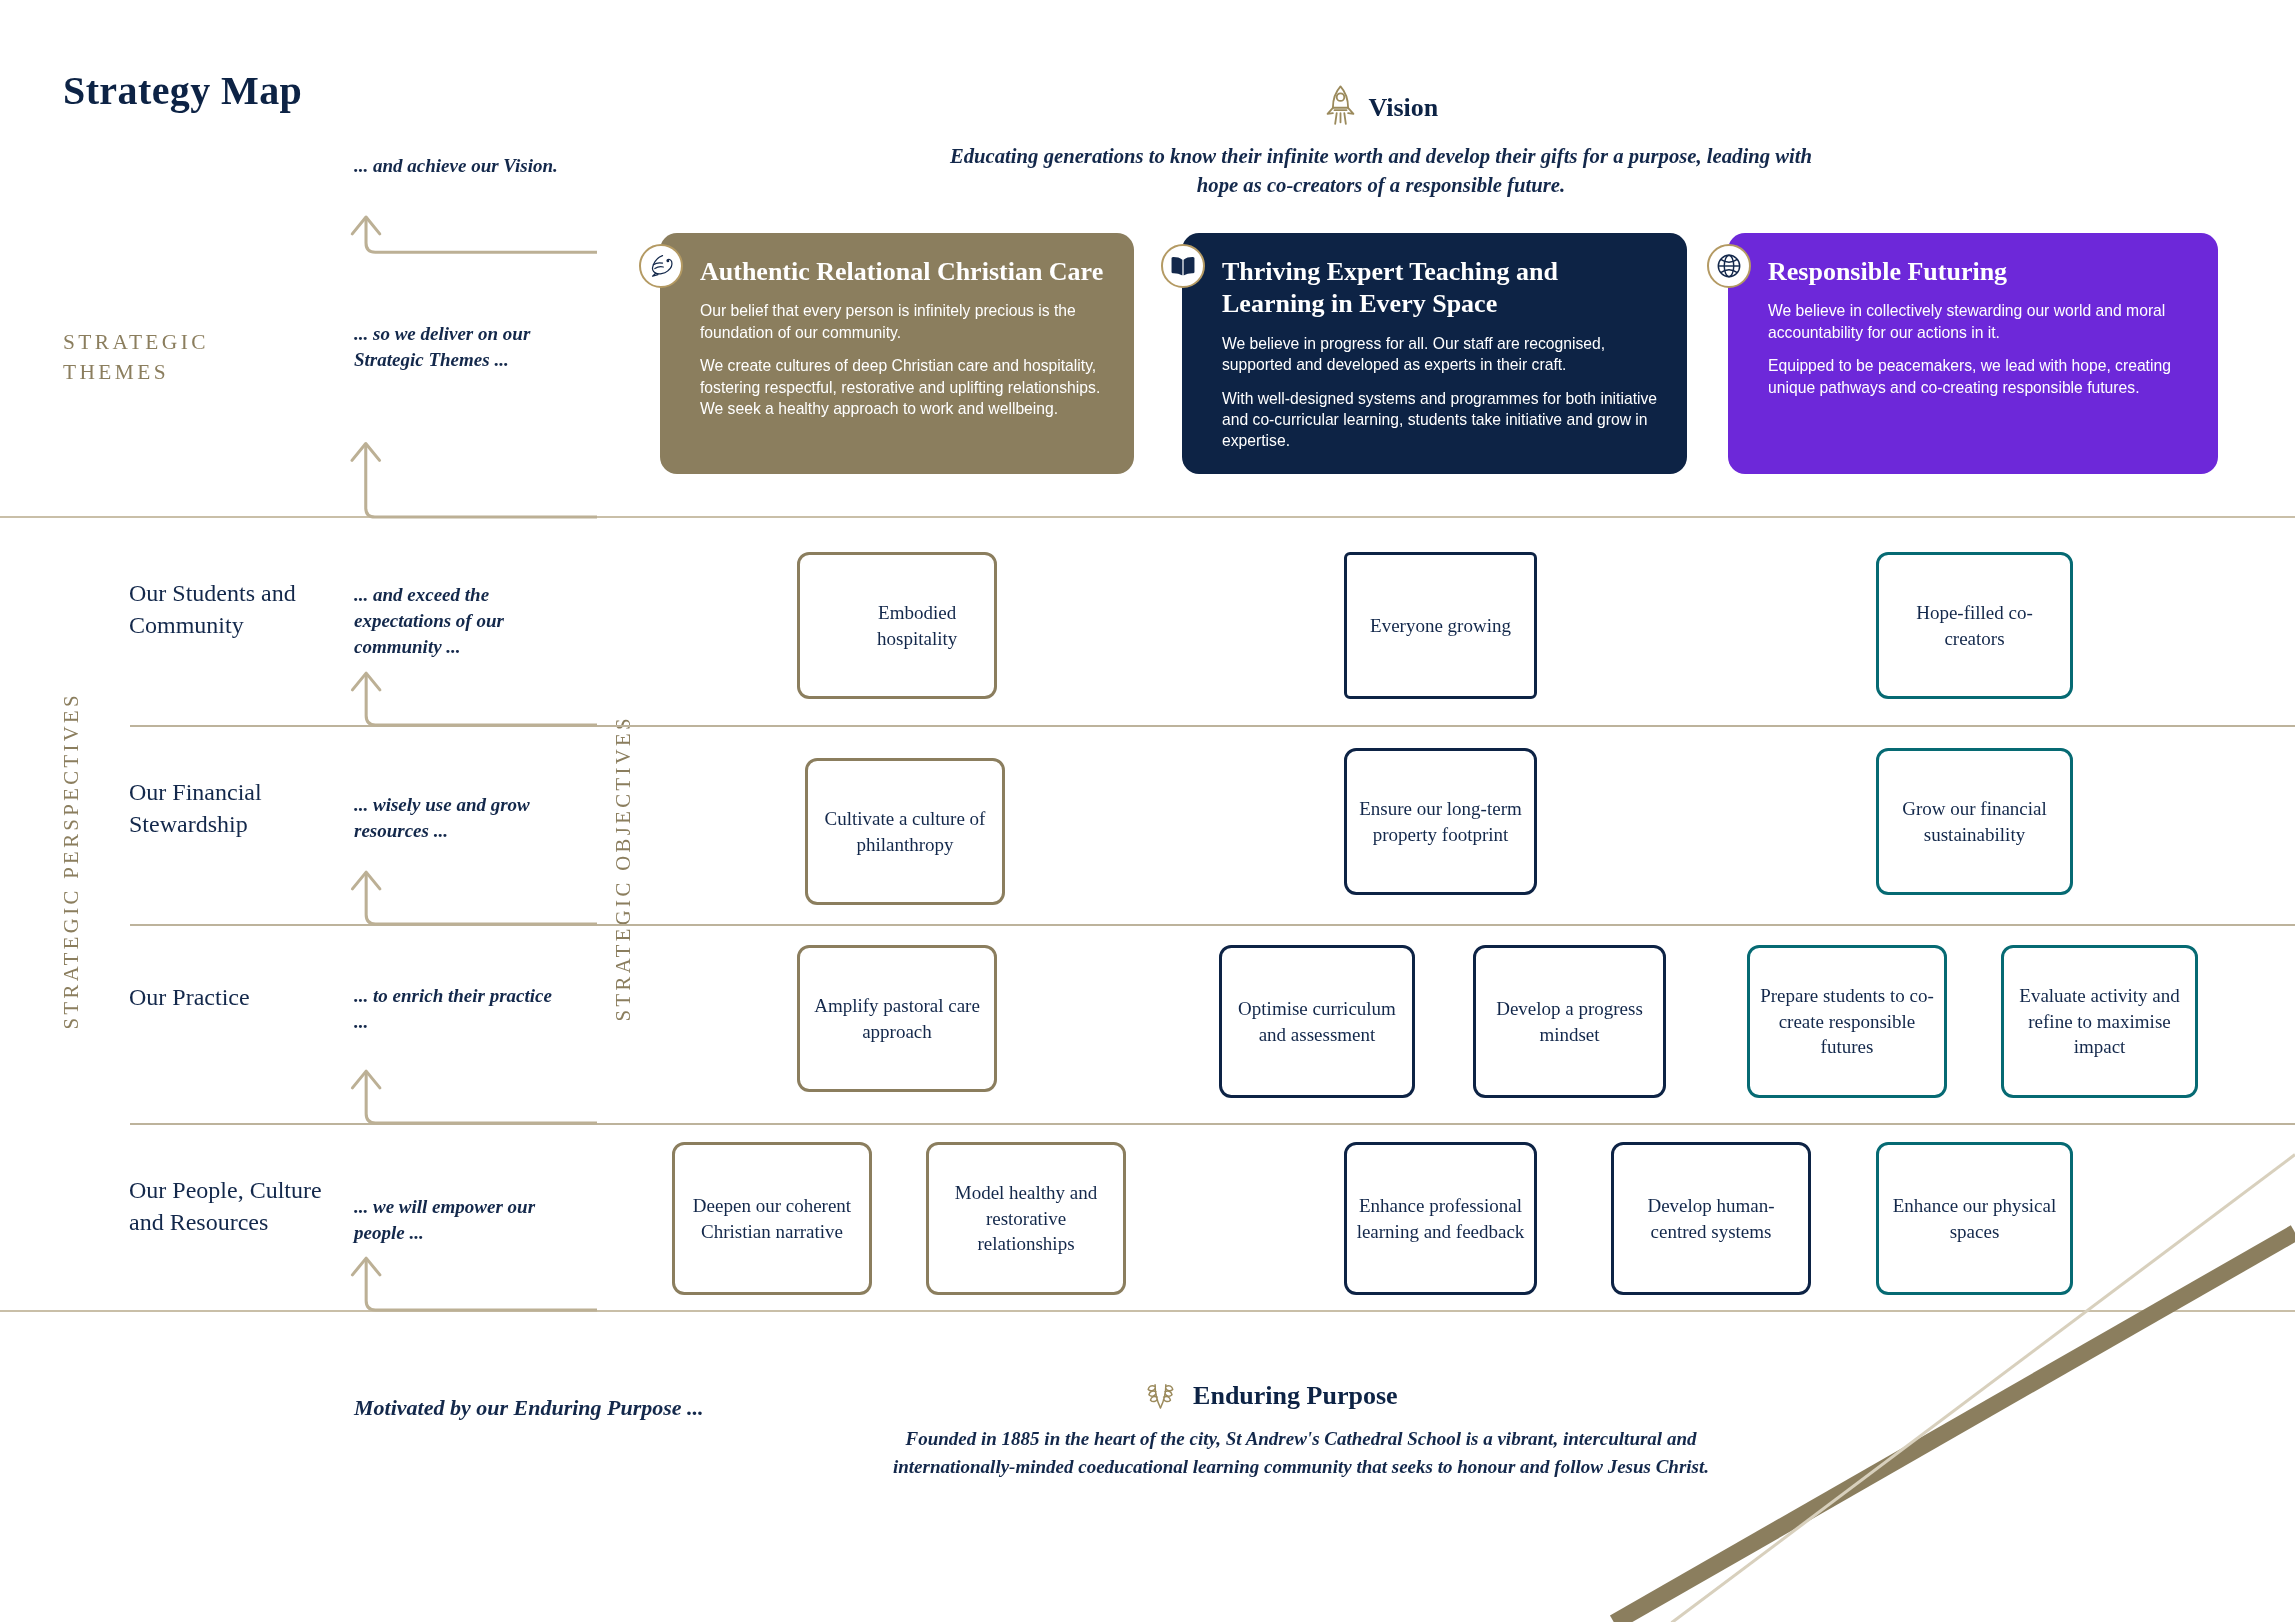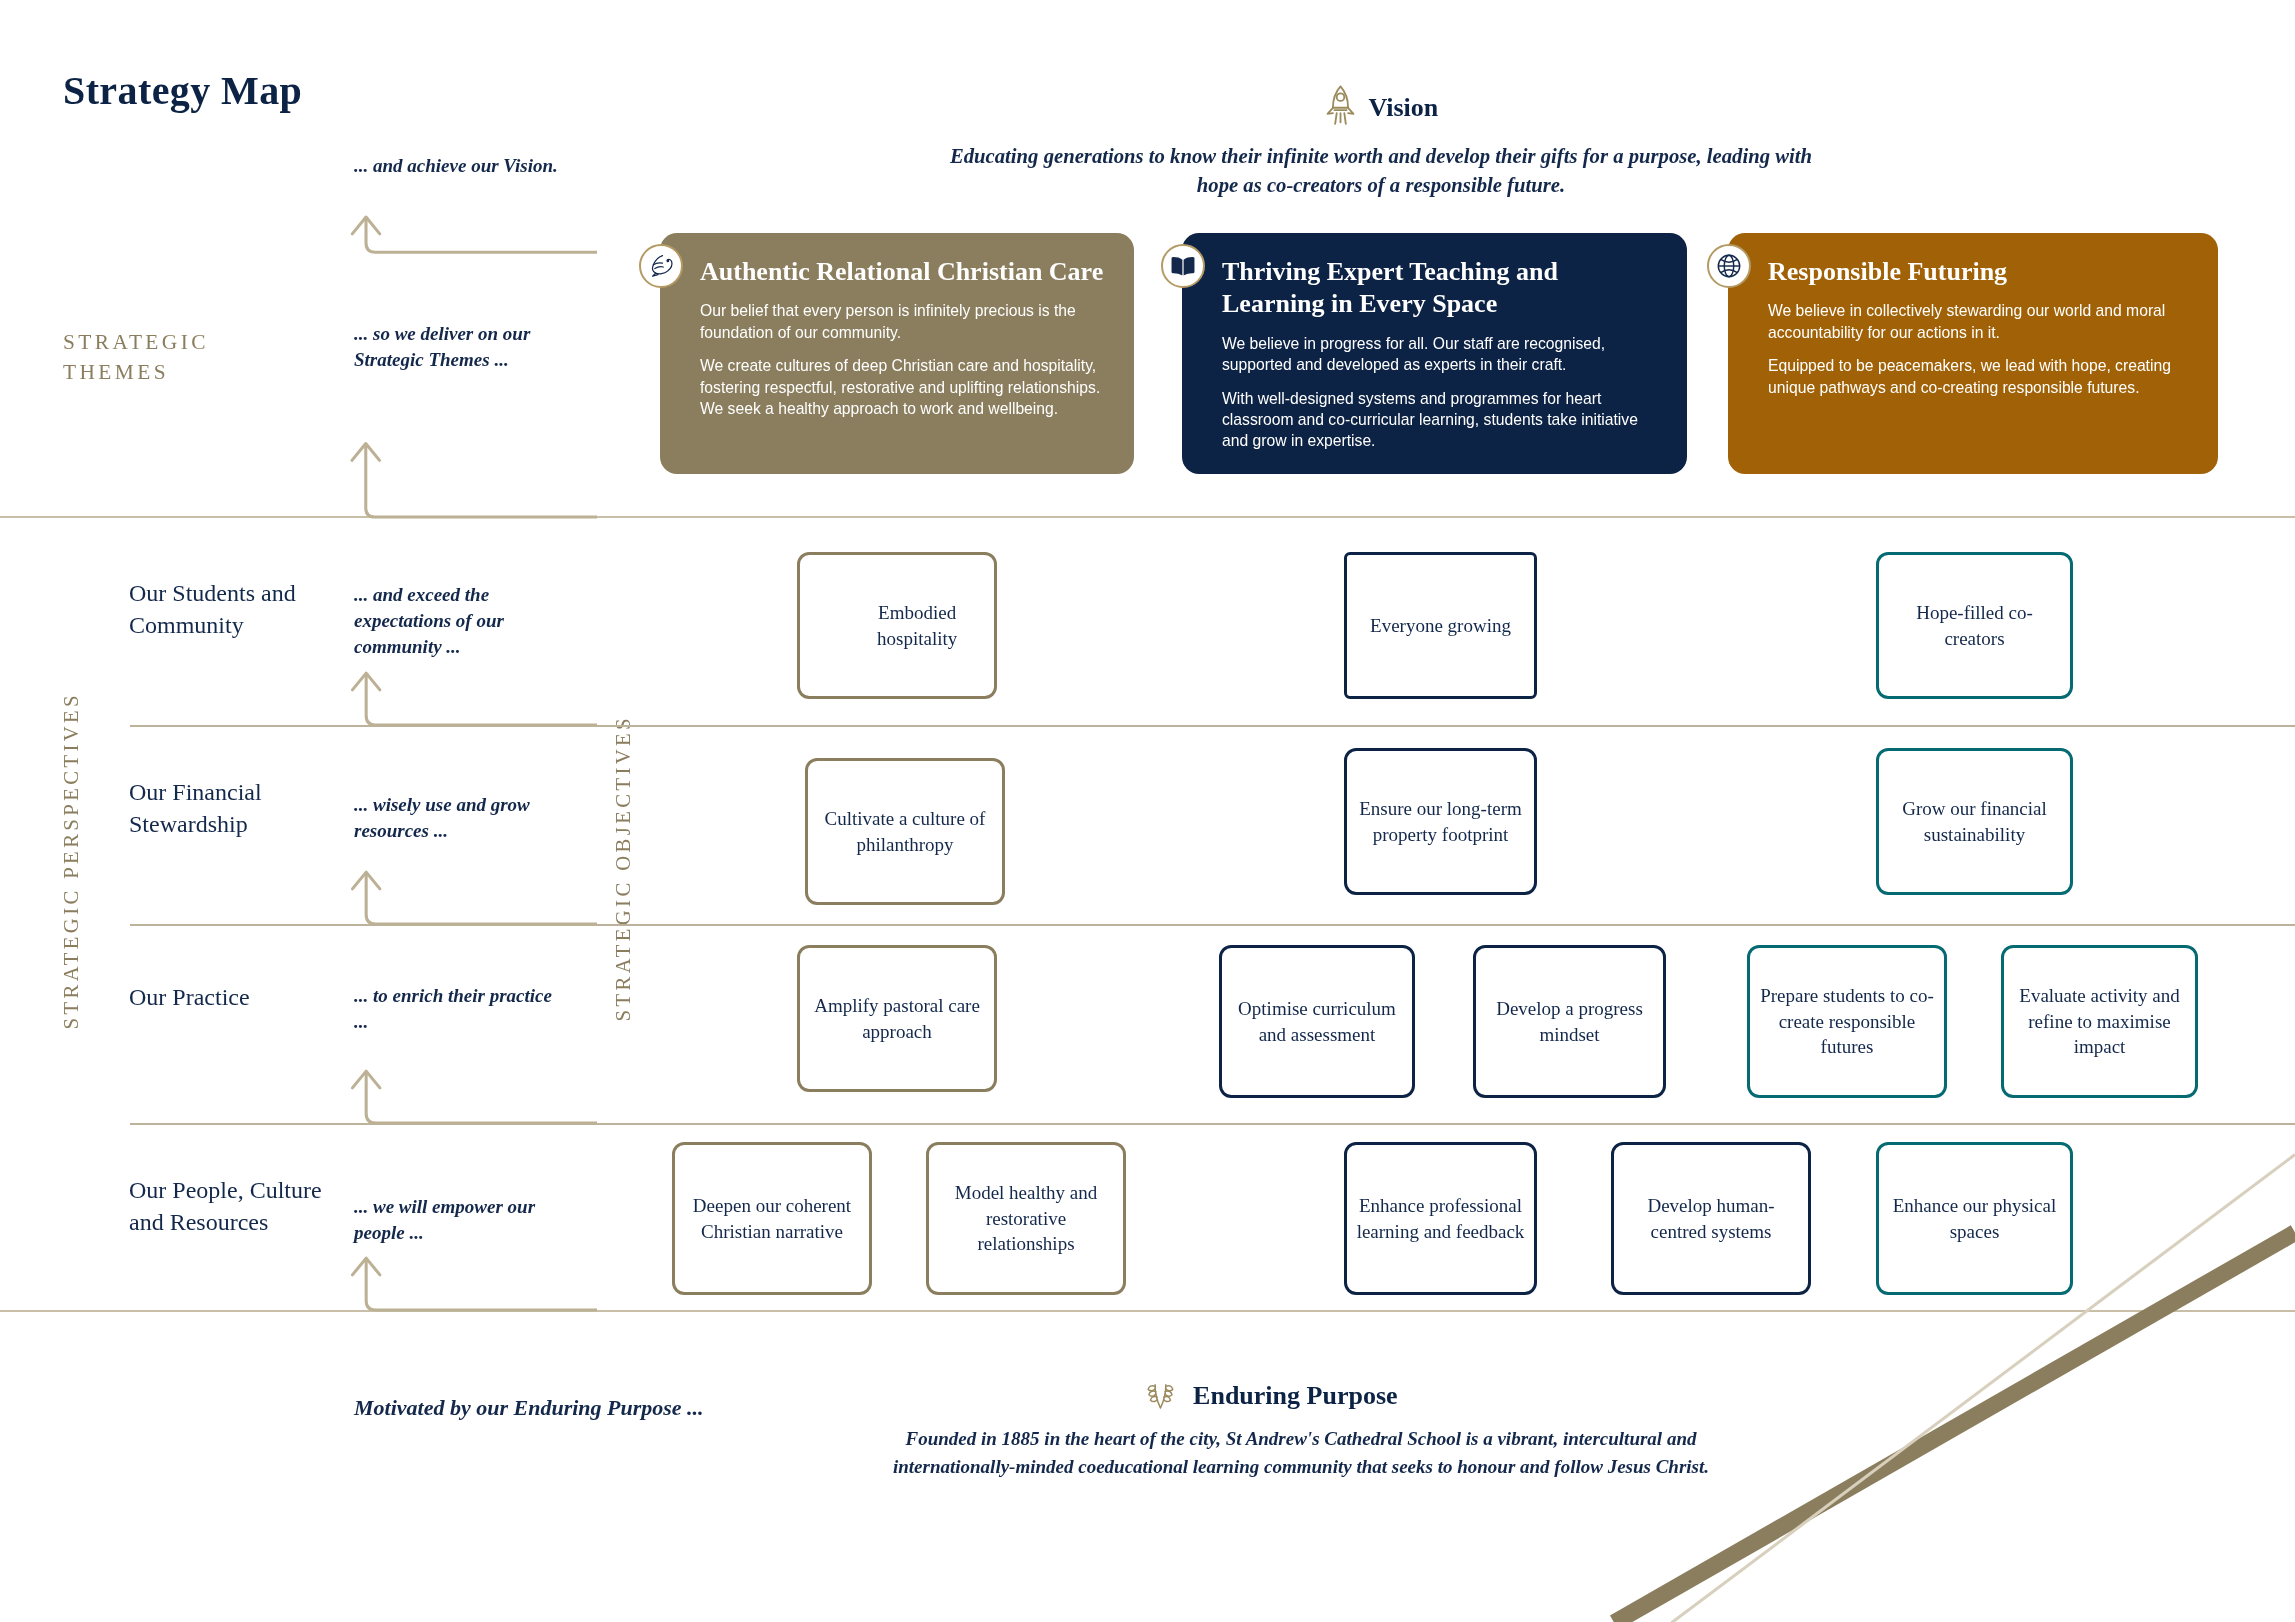"Responsible Futuring" div.theme { background: #a16207 -> #6d28d9 }
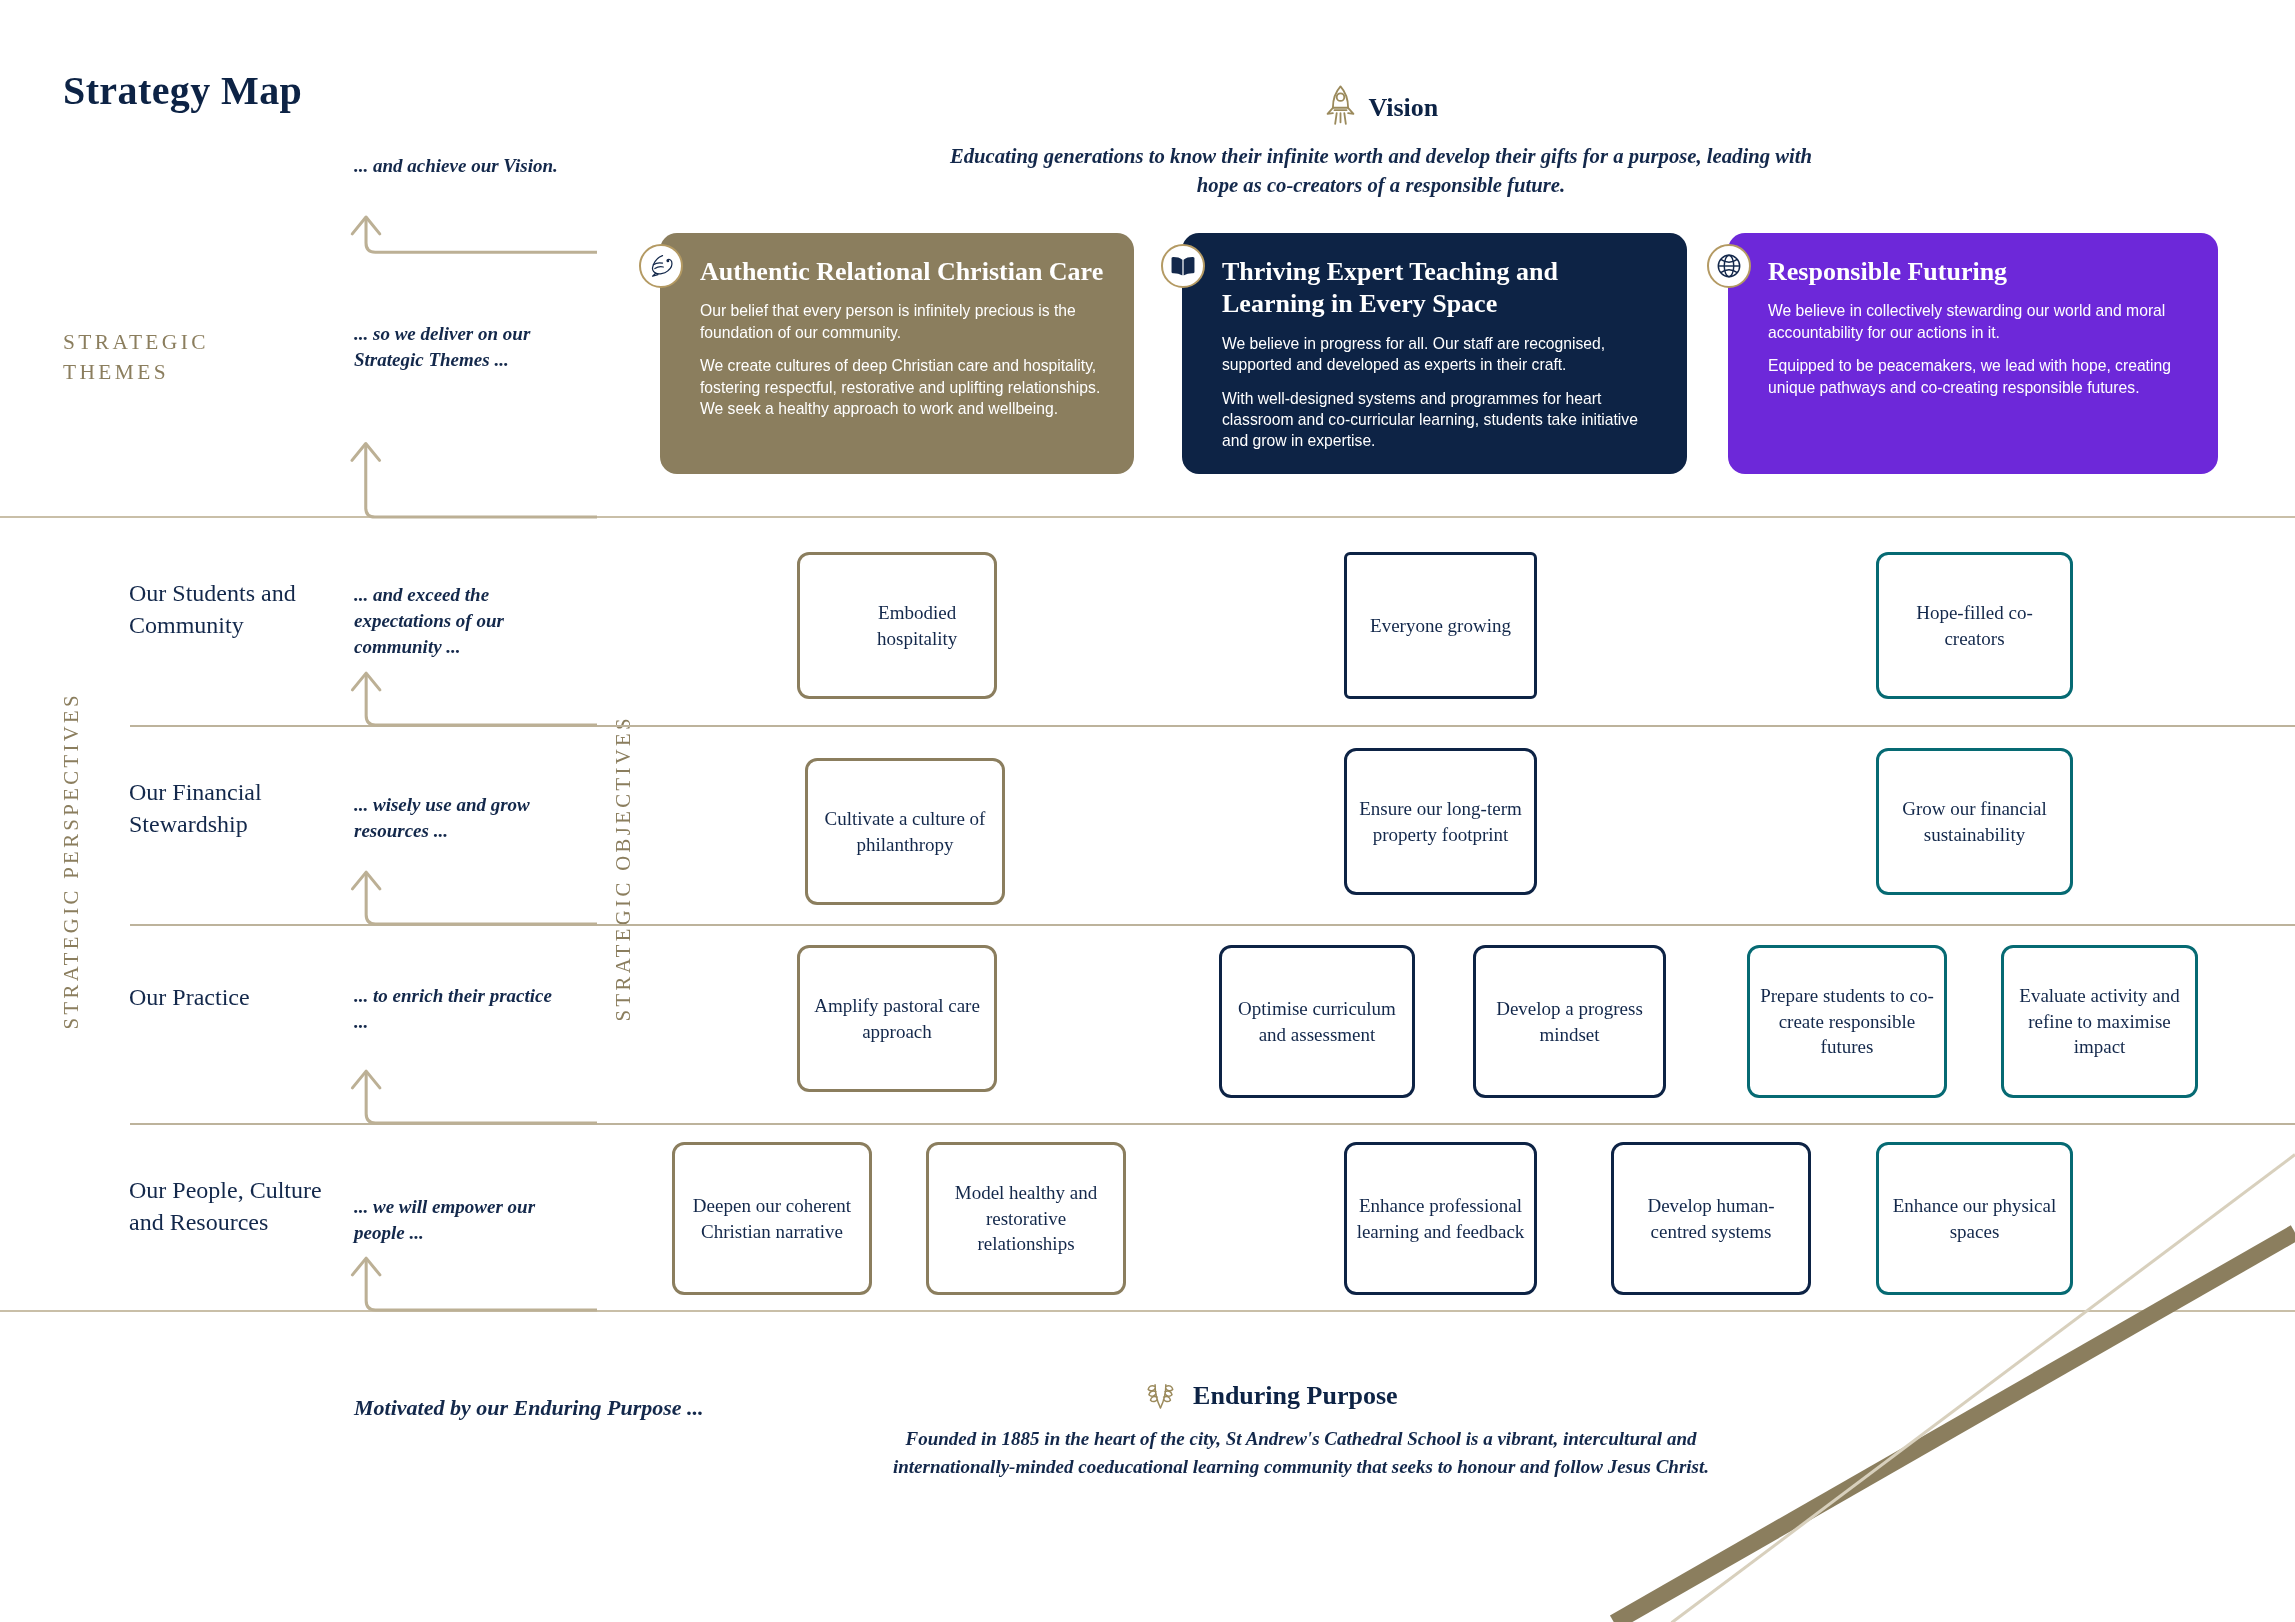"With well-designed systems and" p { text: heart classroom -> both initiative }
